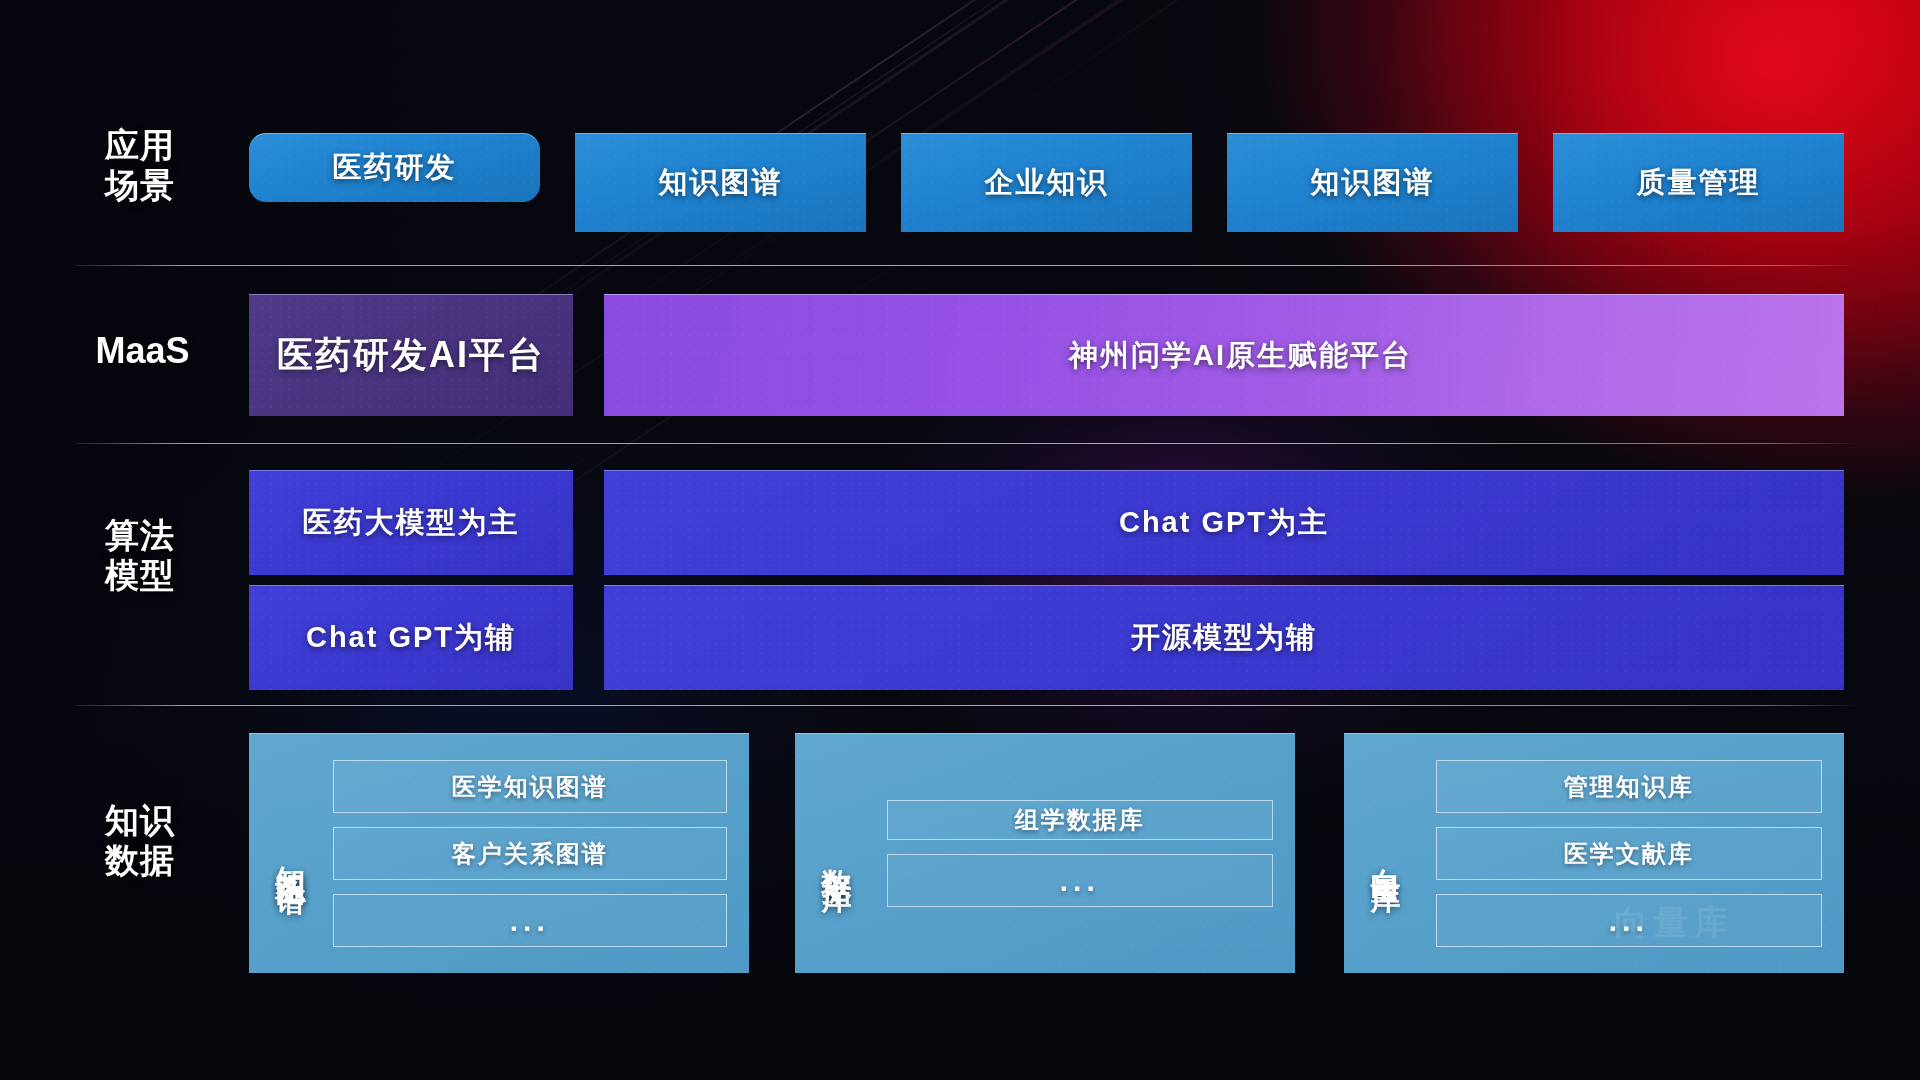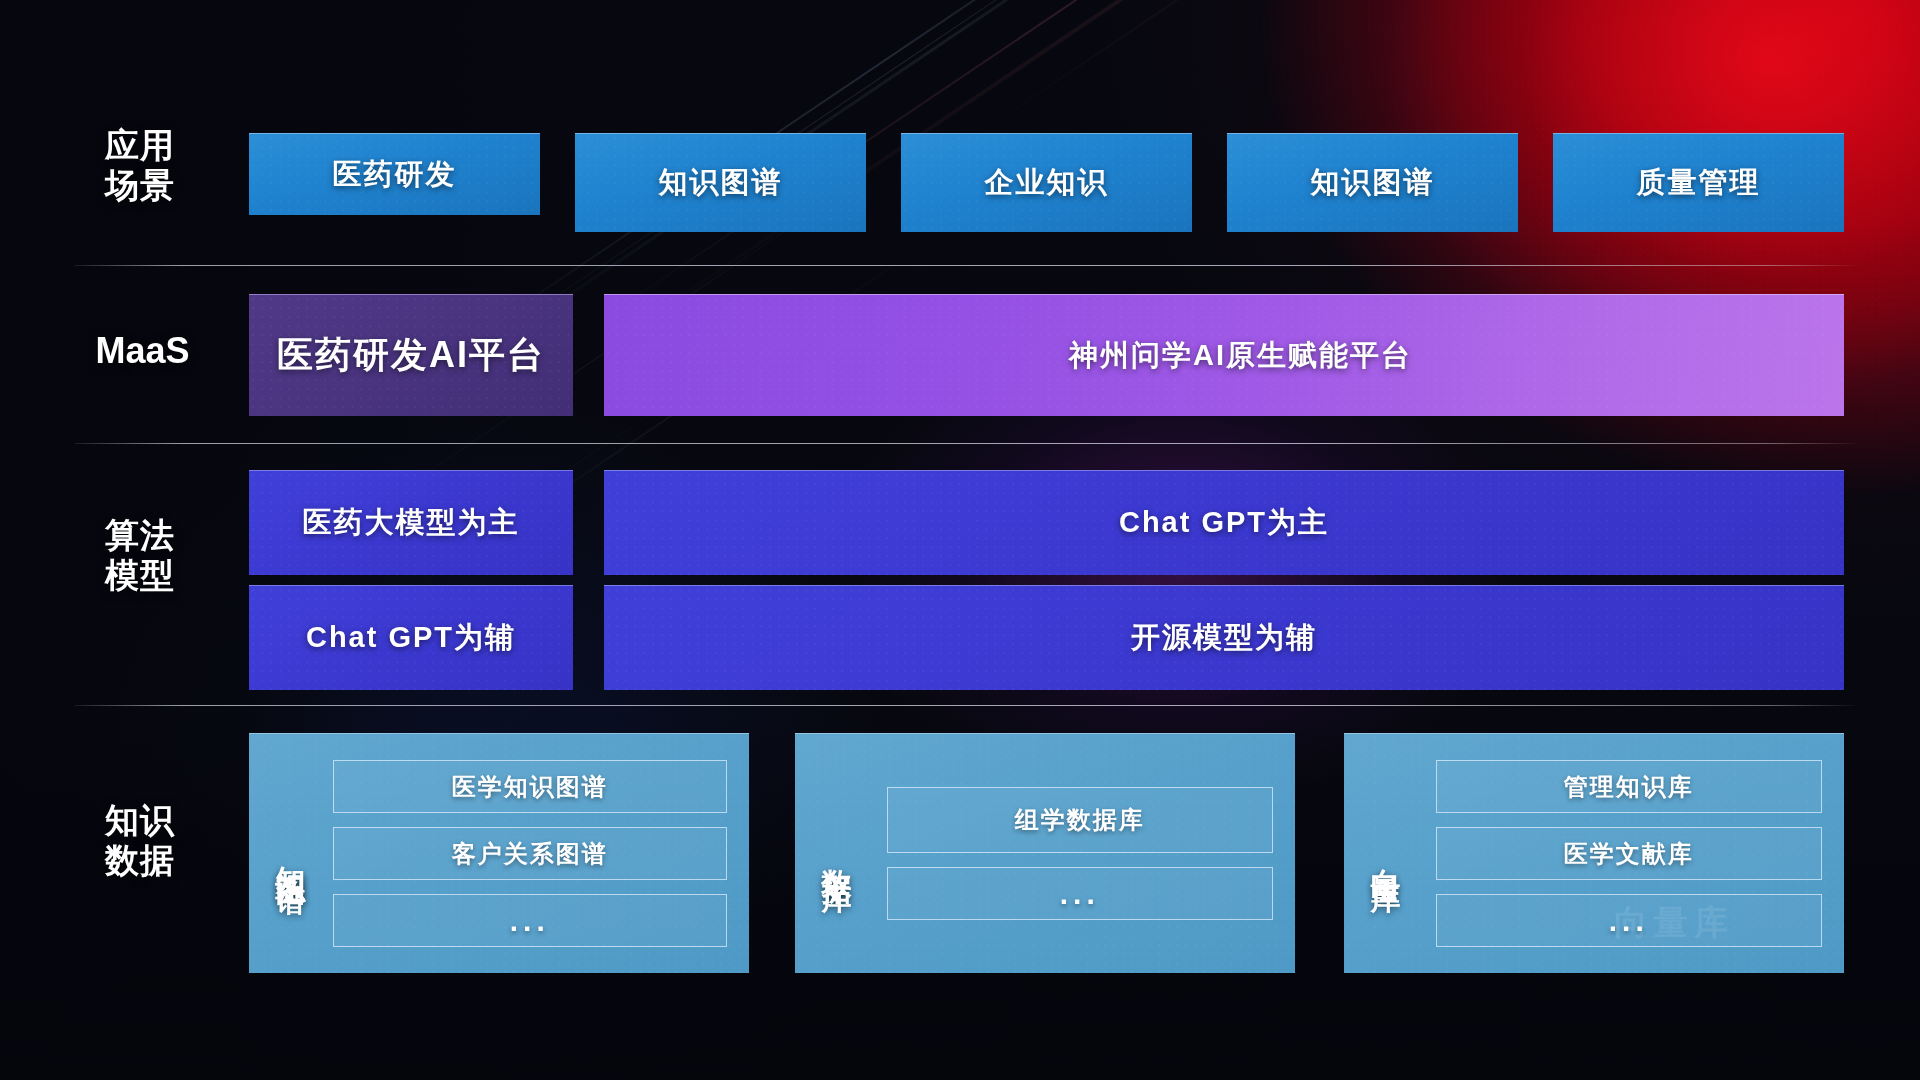"医药研发" div.box { border-radius: none -> 17px; height: 82px -> 69px }
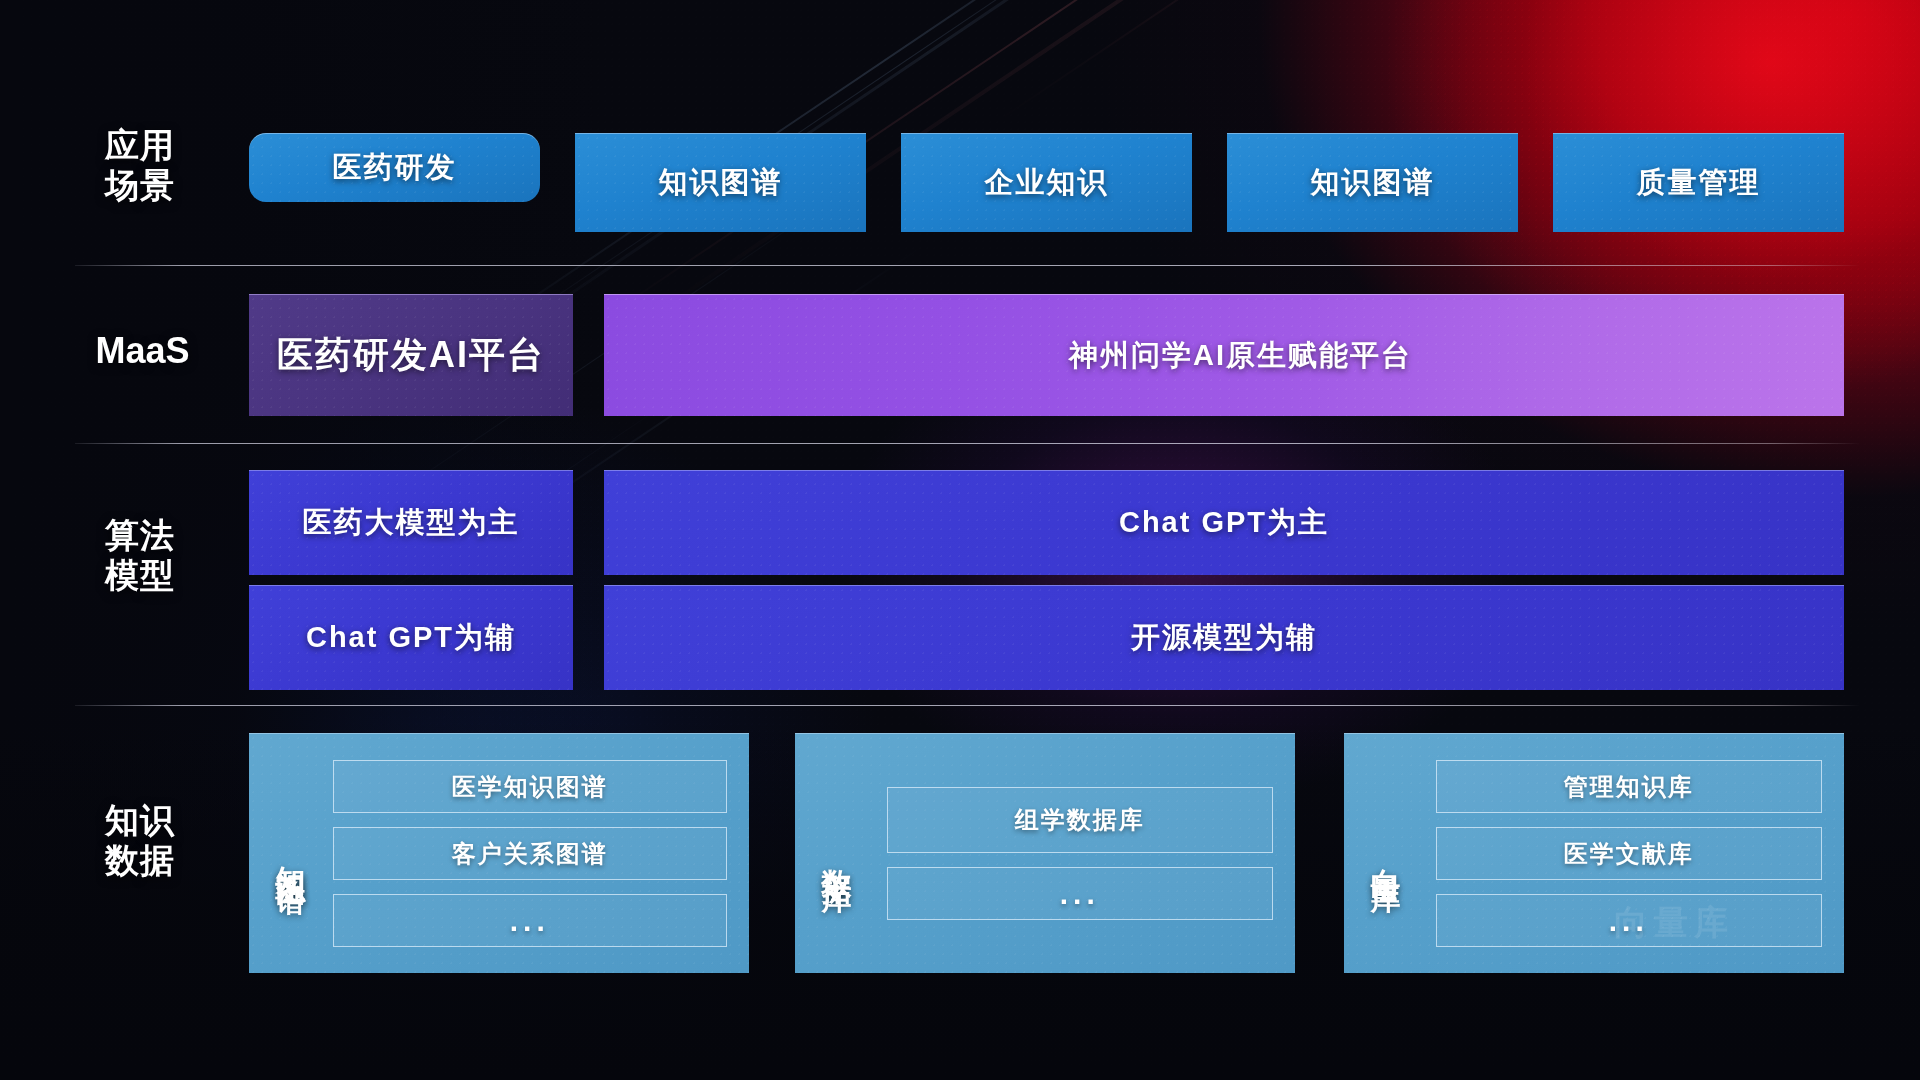"组学数据库" div.kitem { height: 66px -> 40px }
